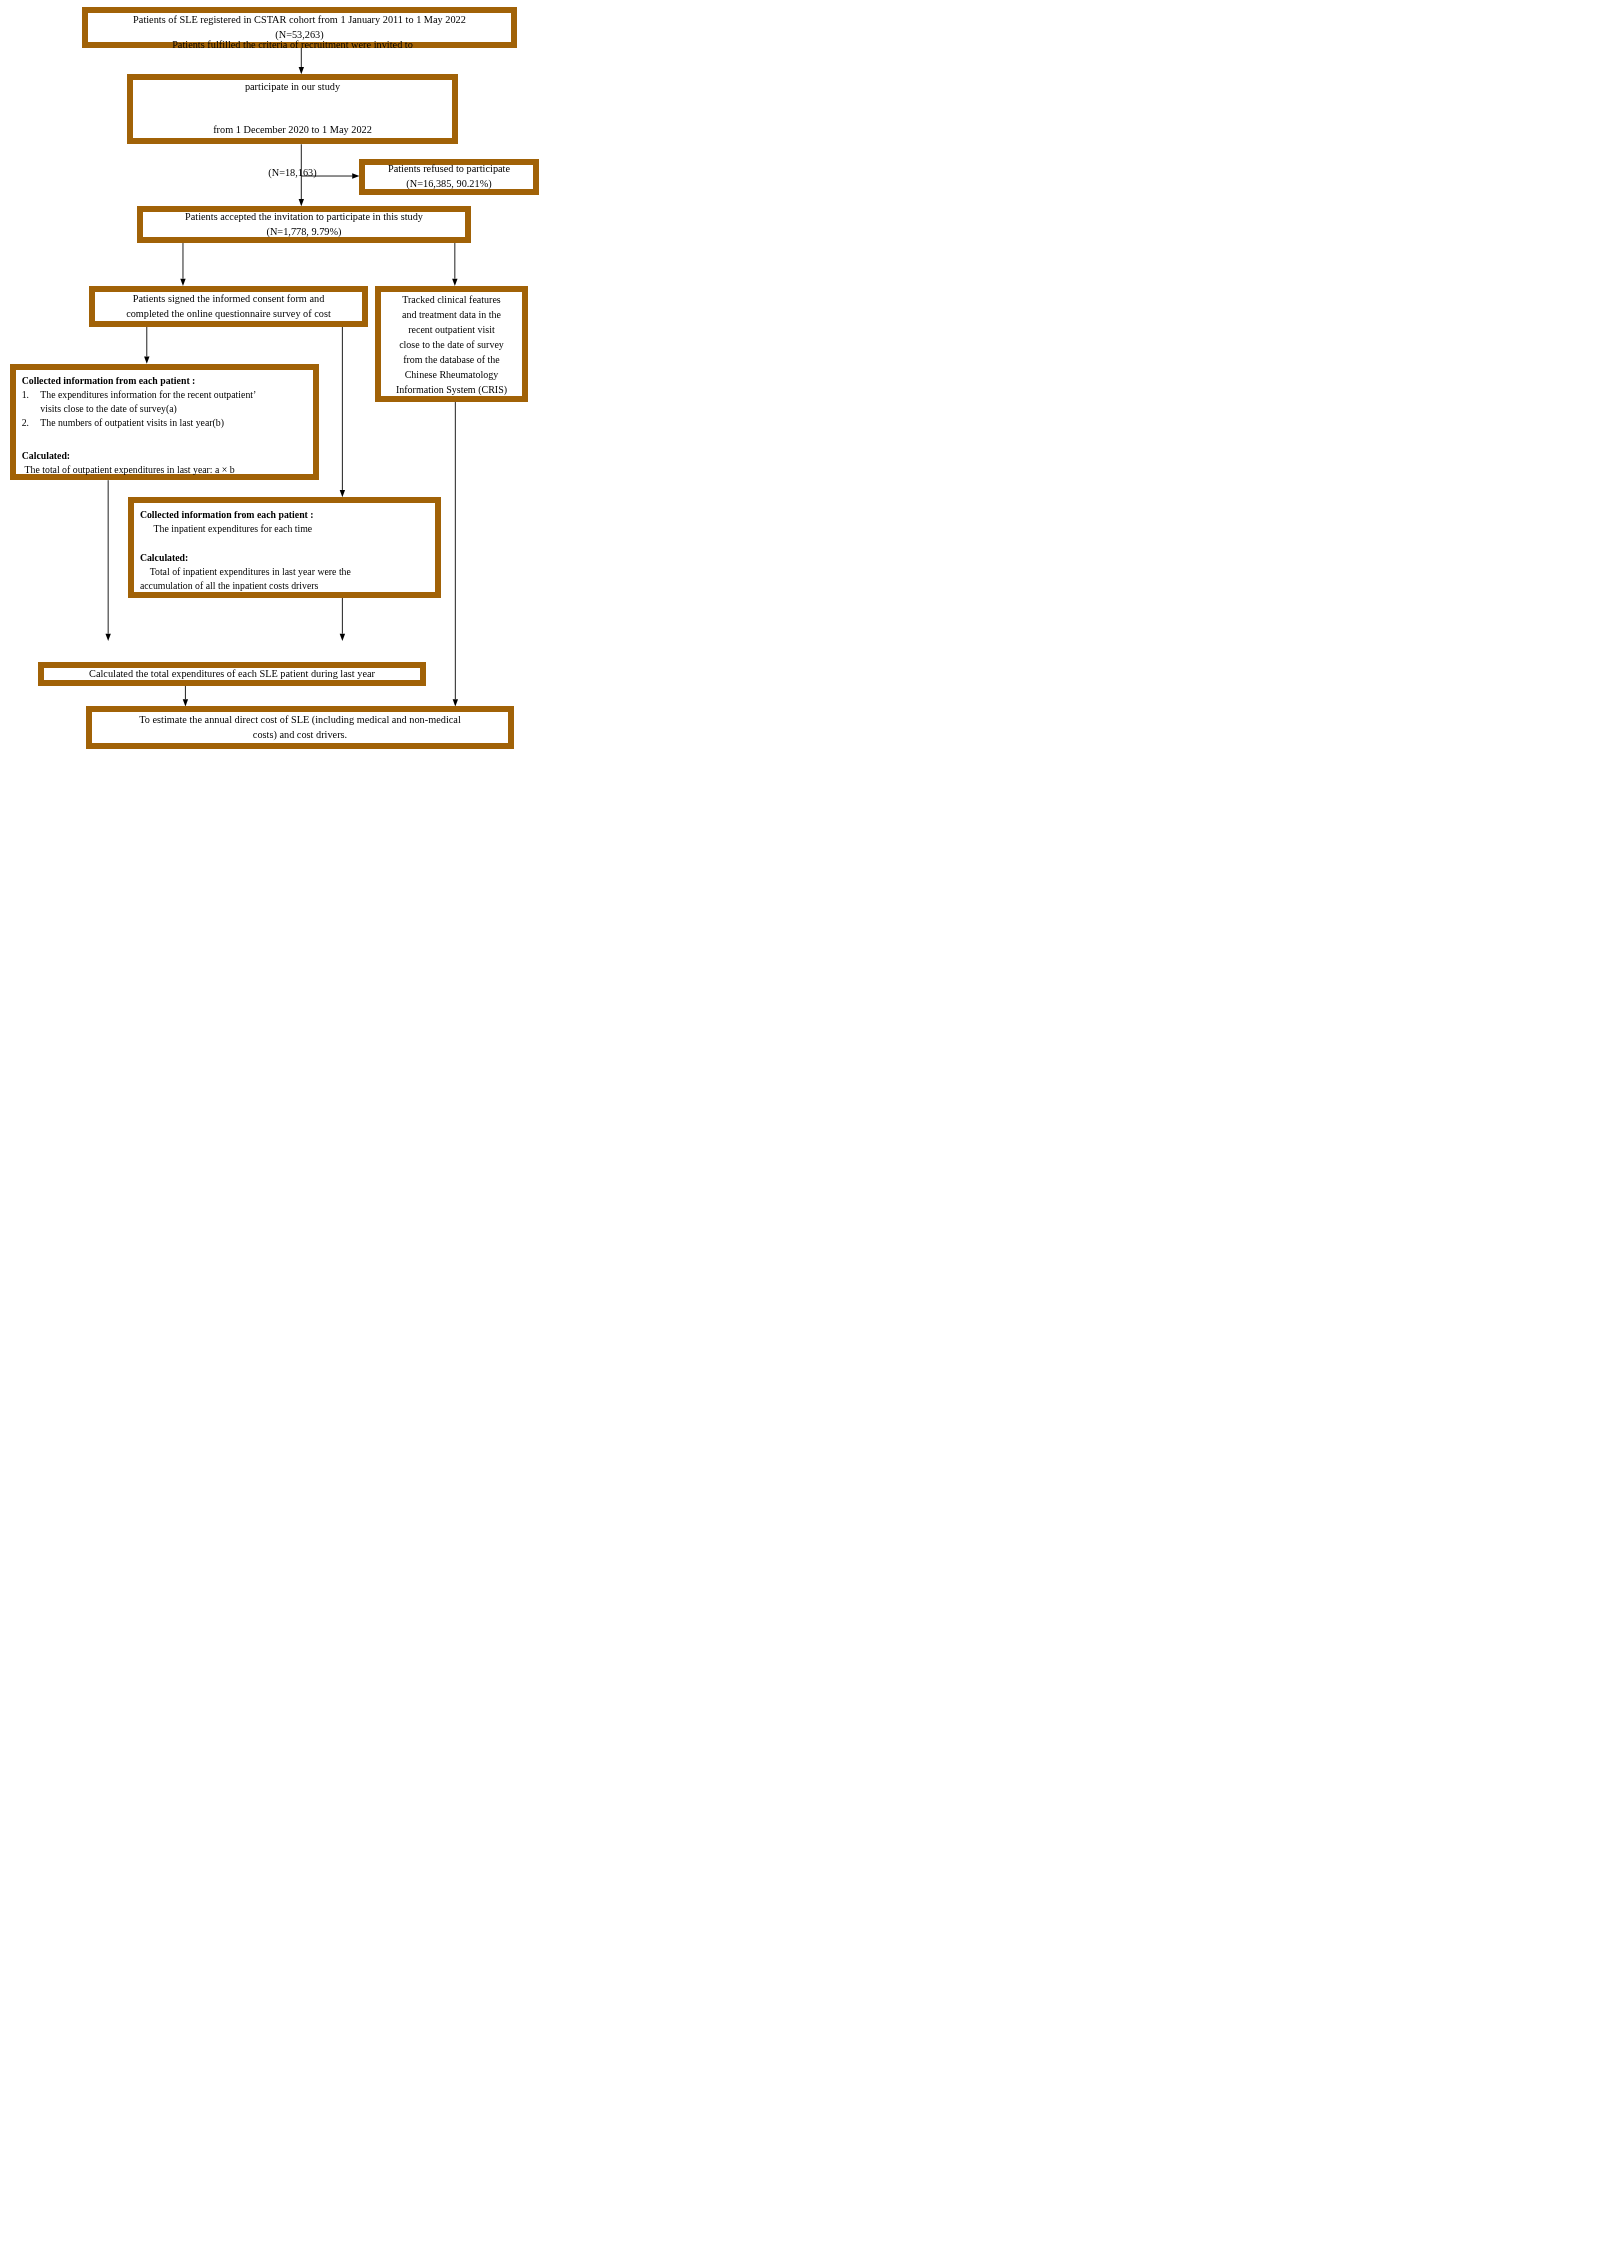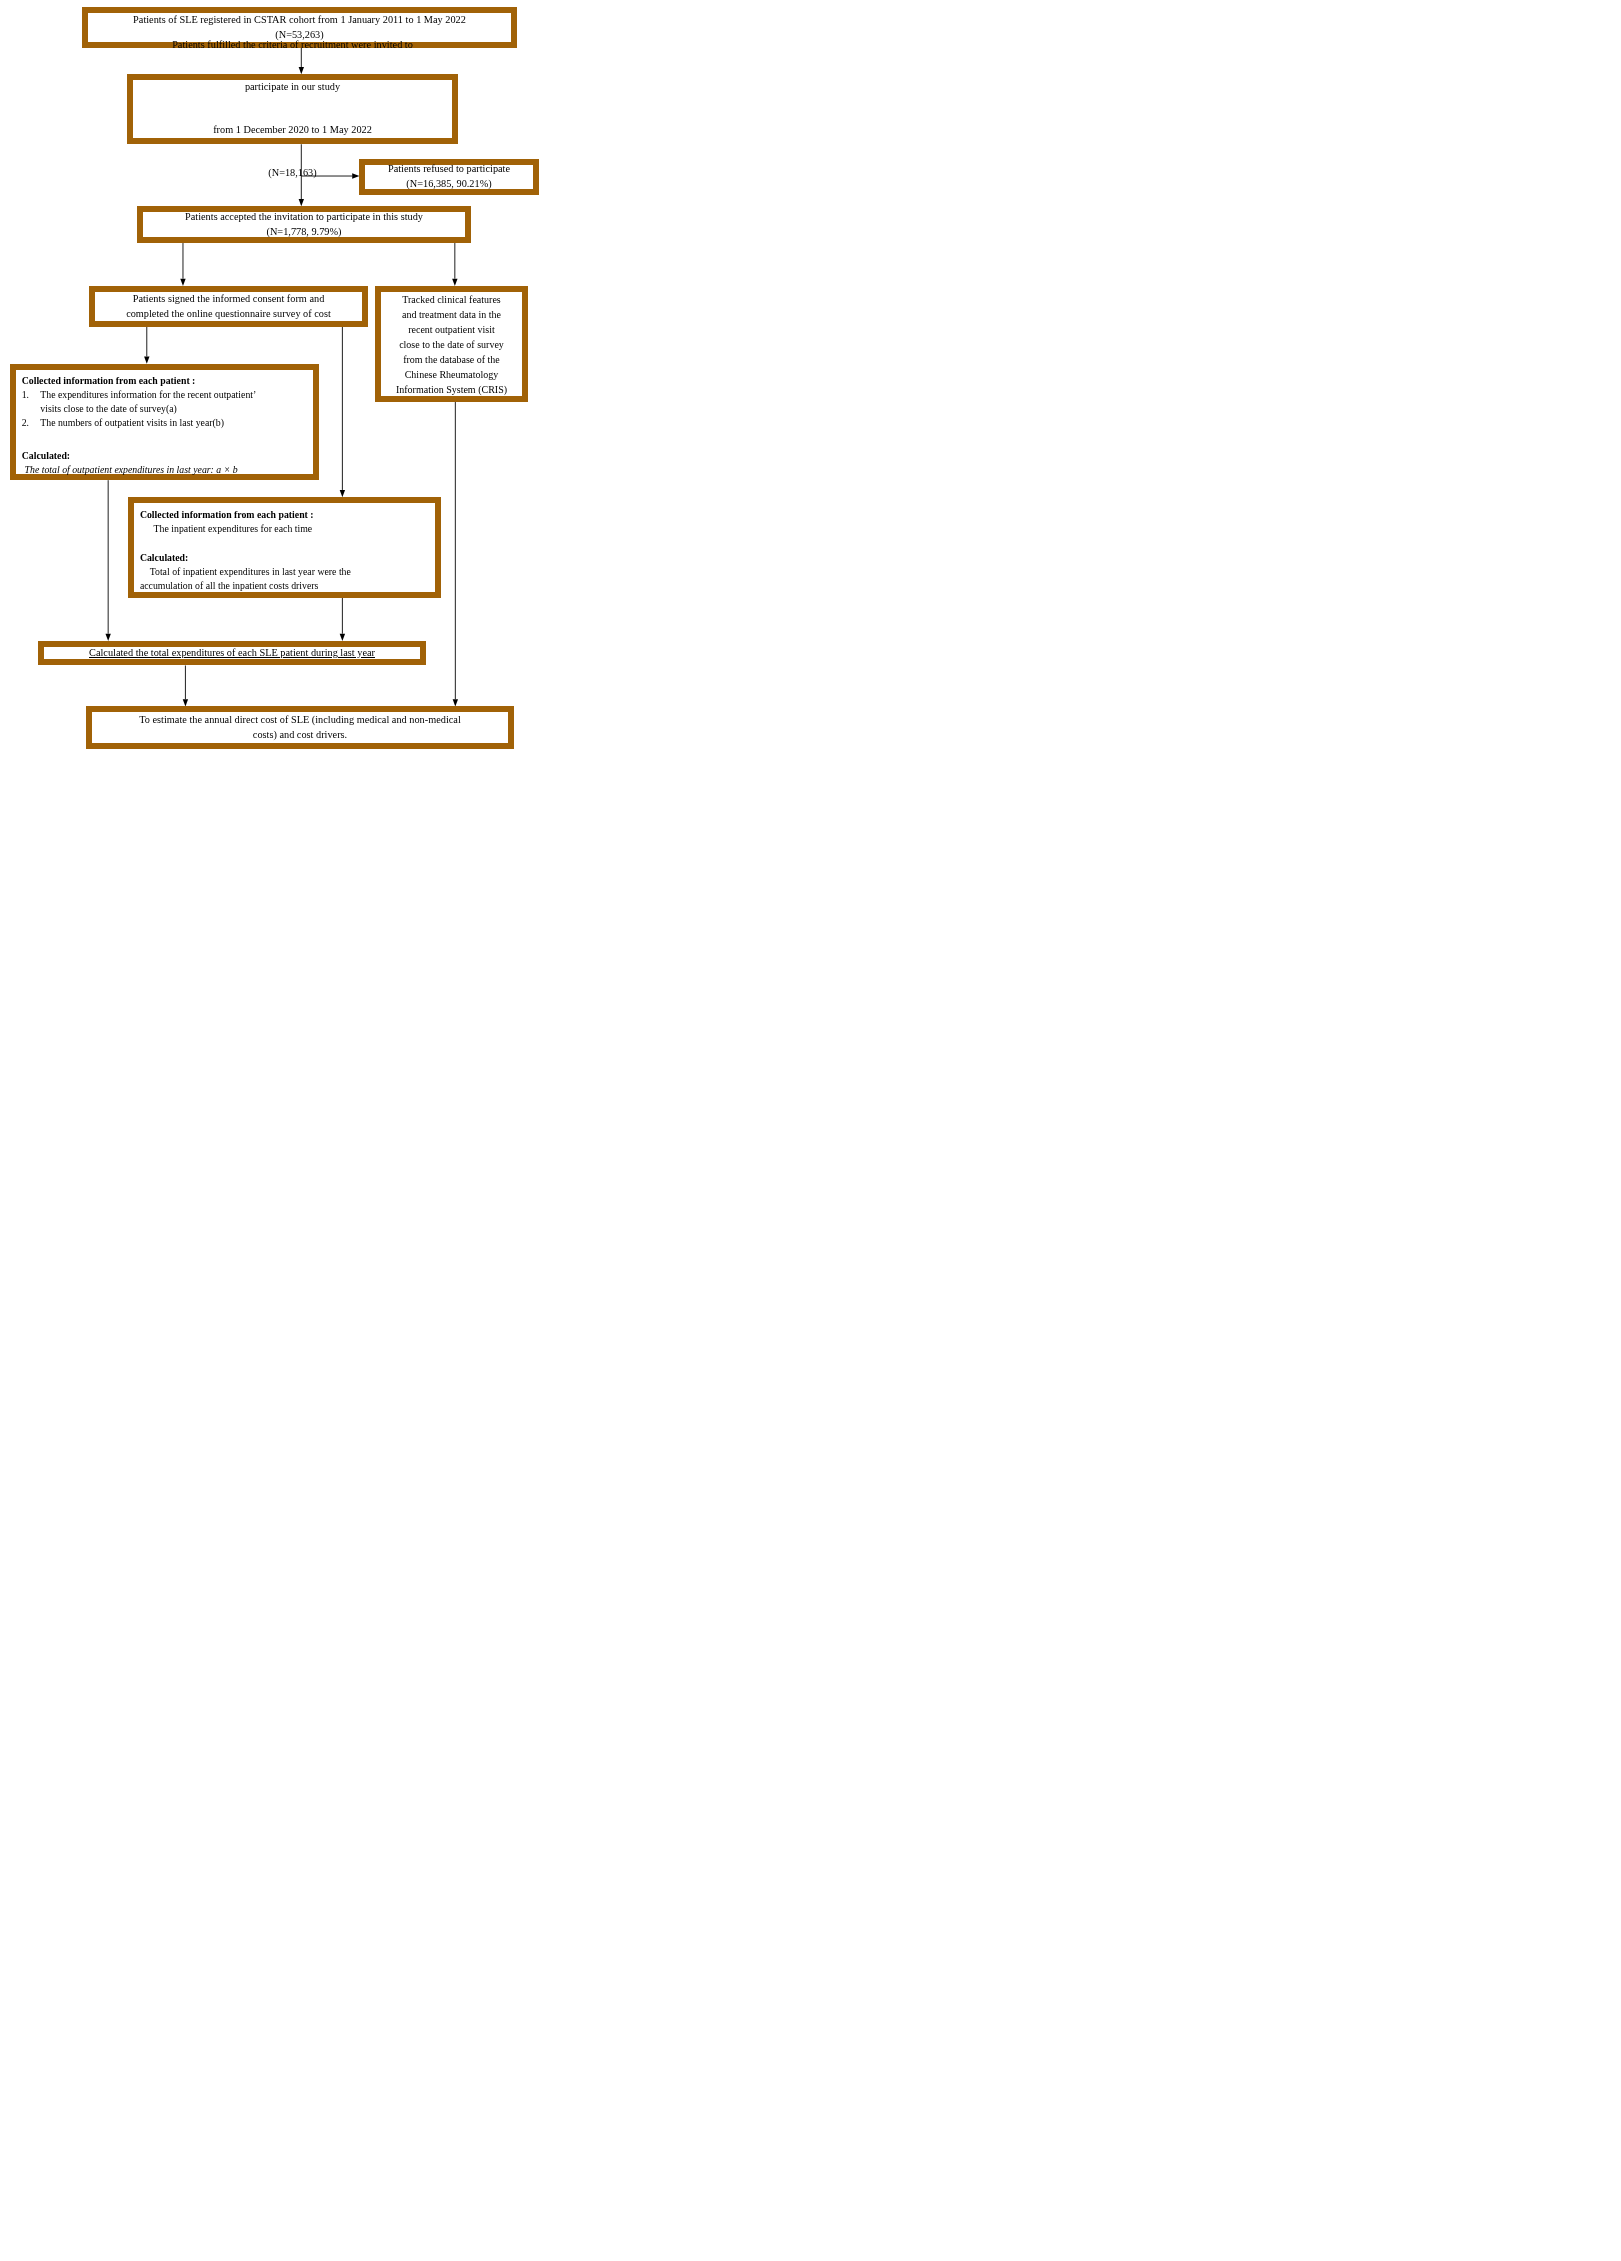"The total of outpatient expenditures" .calc-text-1 { font-style: italic -> none }
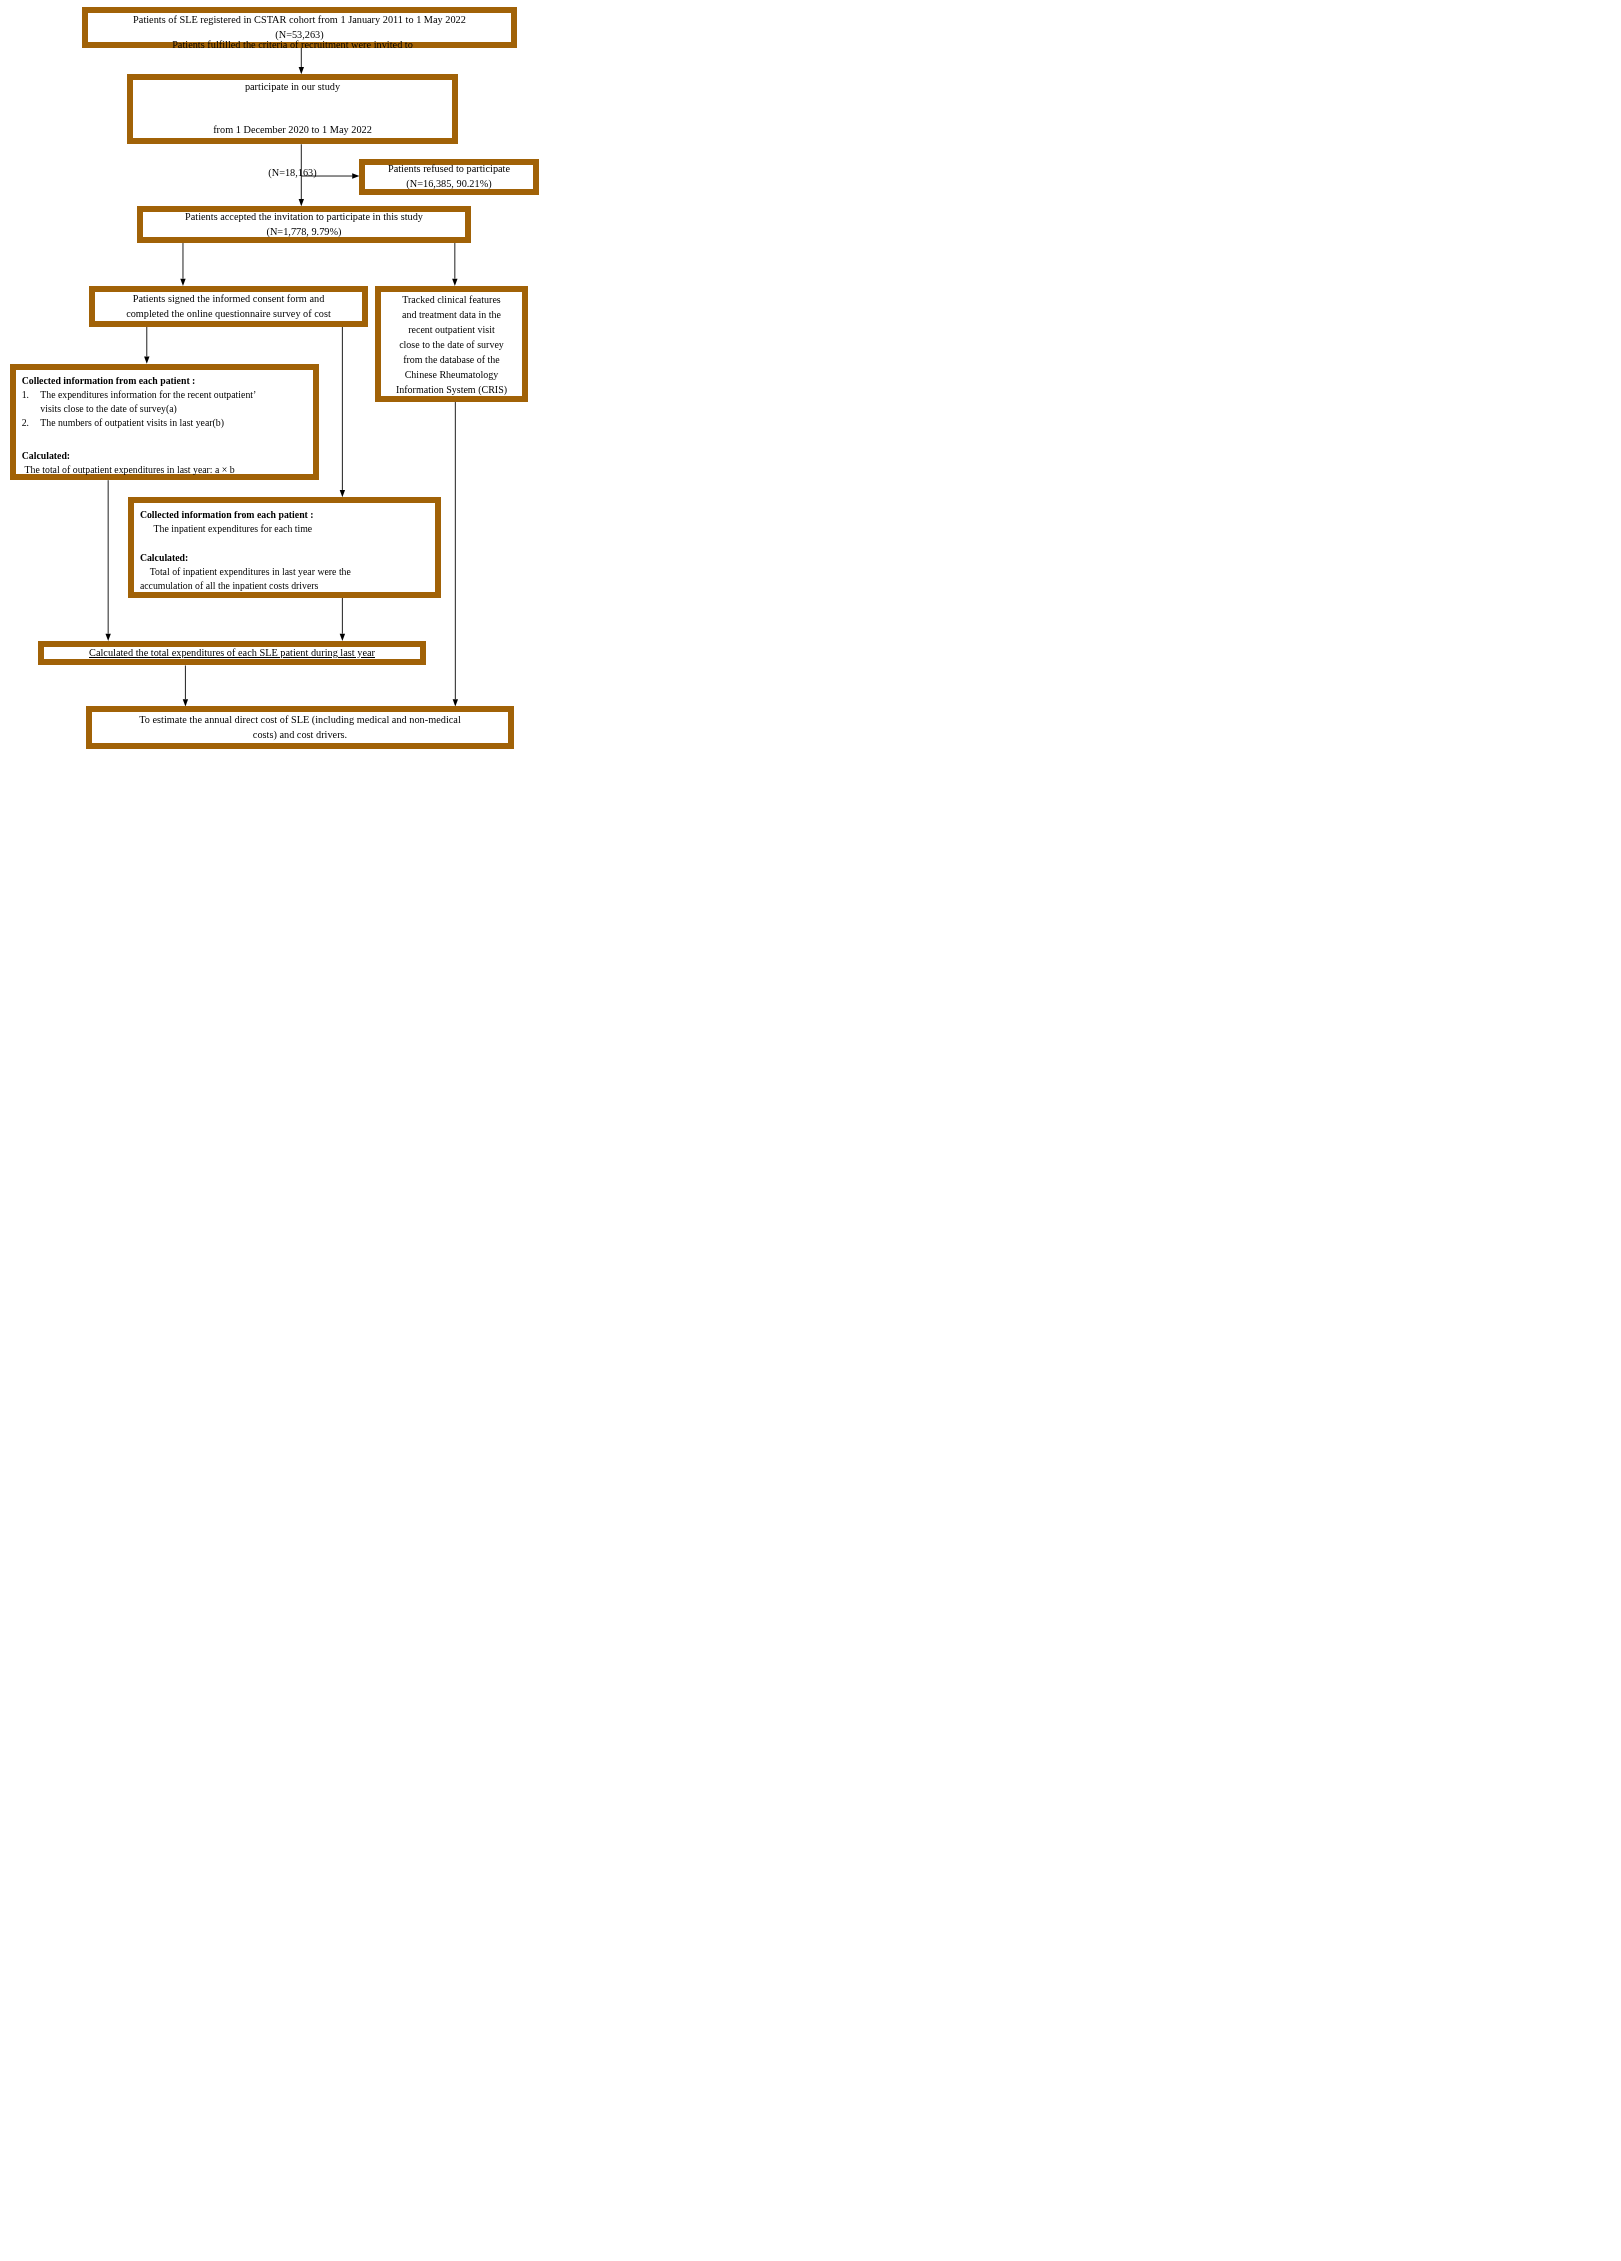"Calculated the total expenditures of" #box-total { text-decoration: underline -> none; top: 641px -> 662px }
